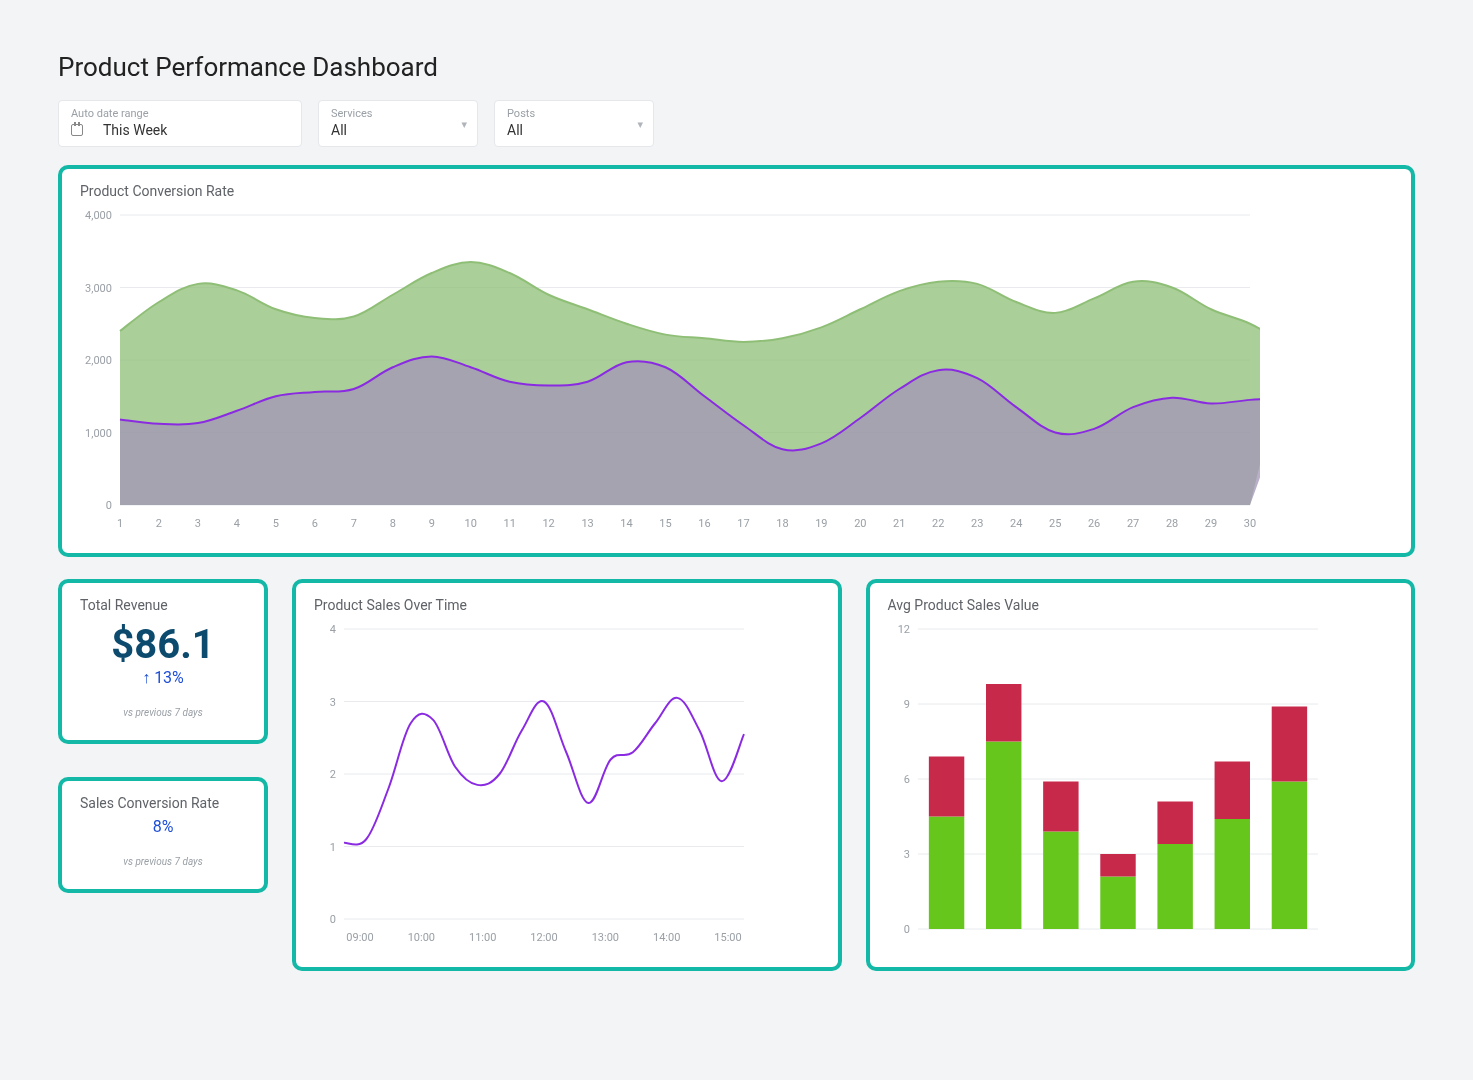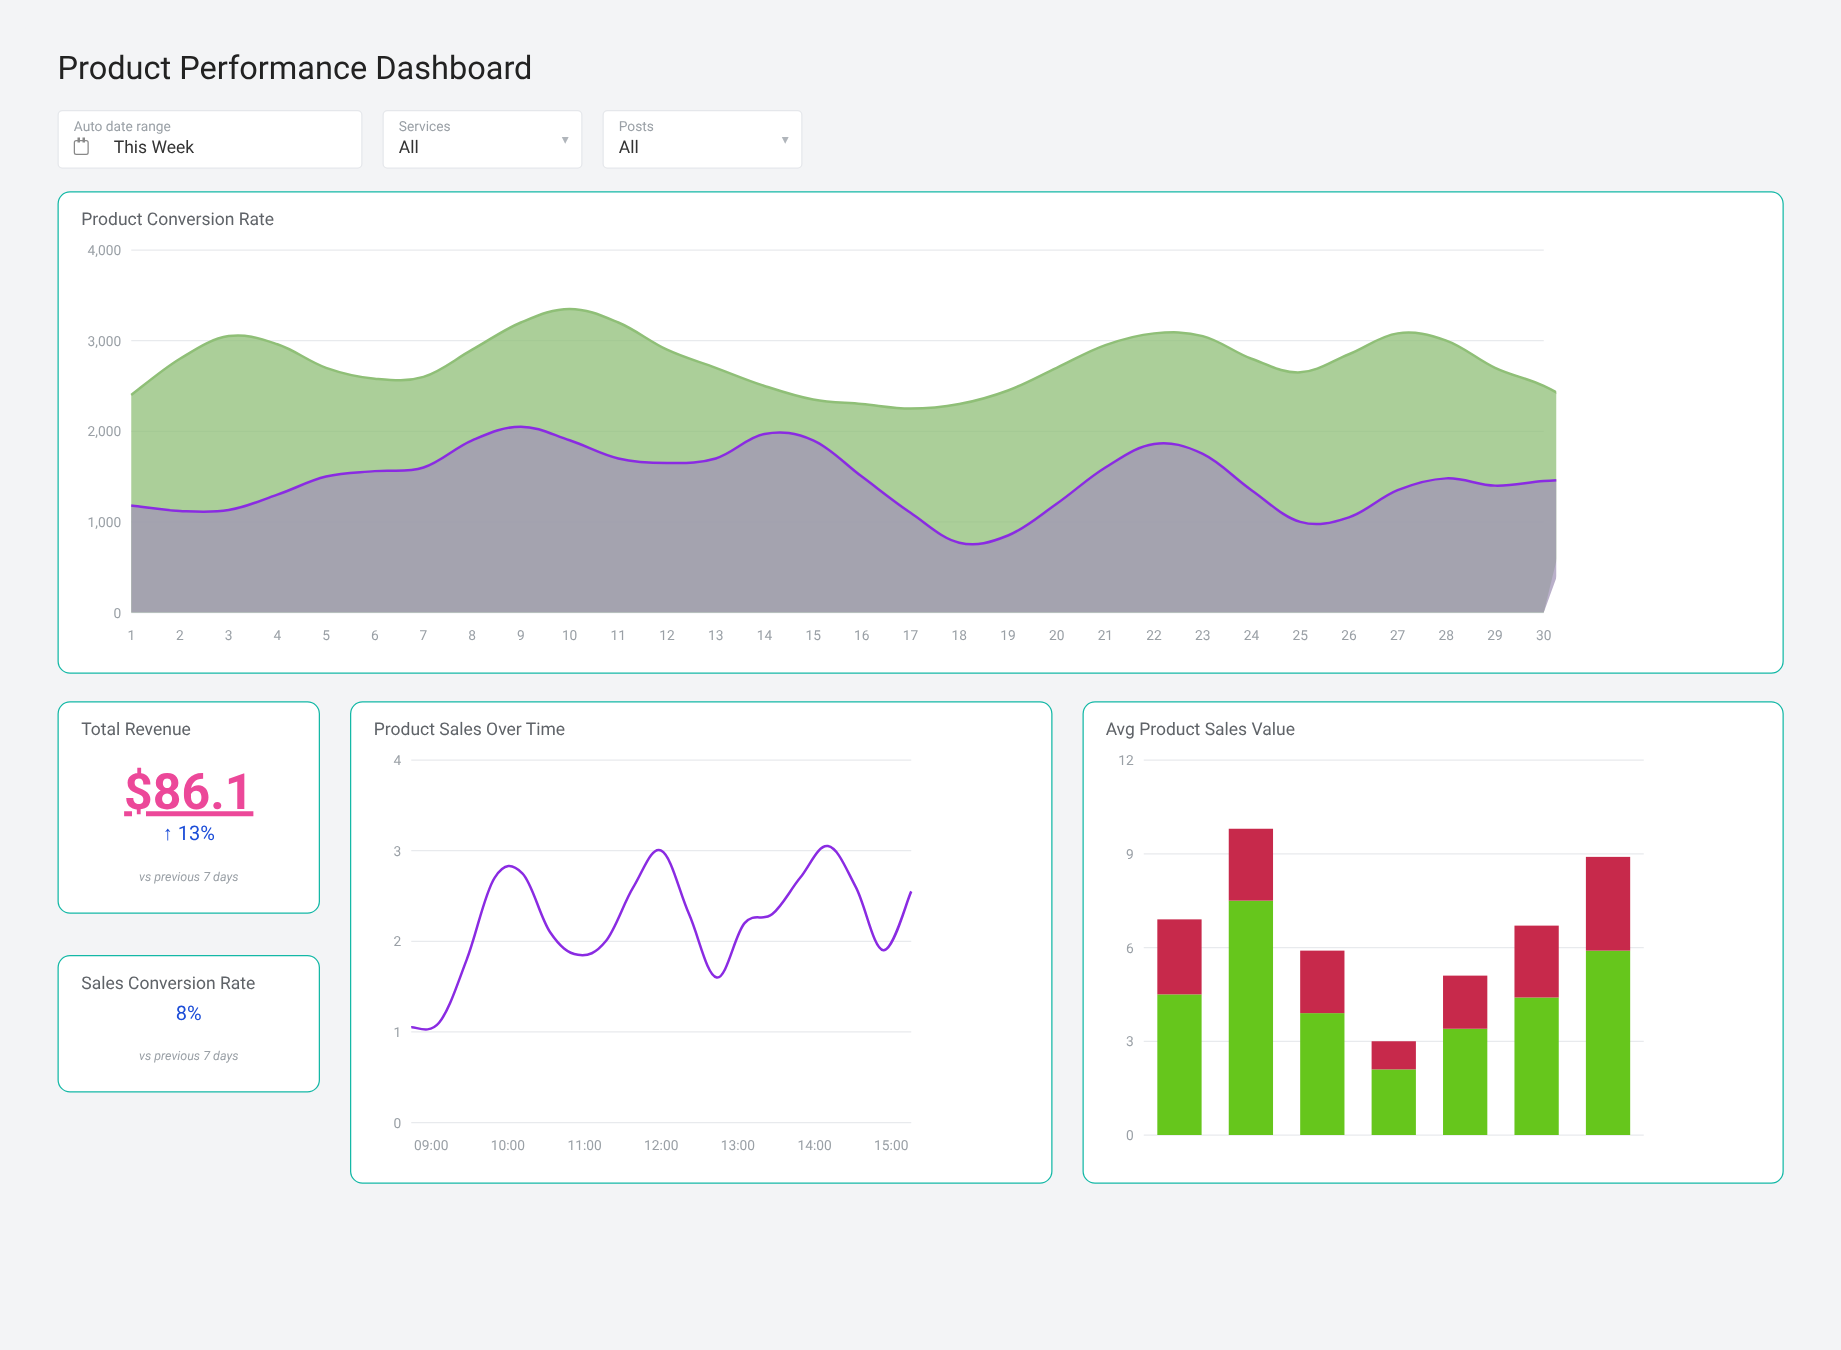"Product Performance Dashboard" .page { padding: 16px -> 28px }
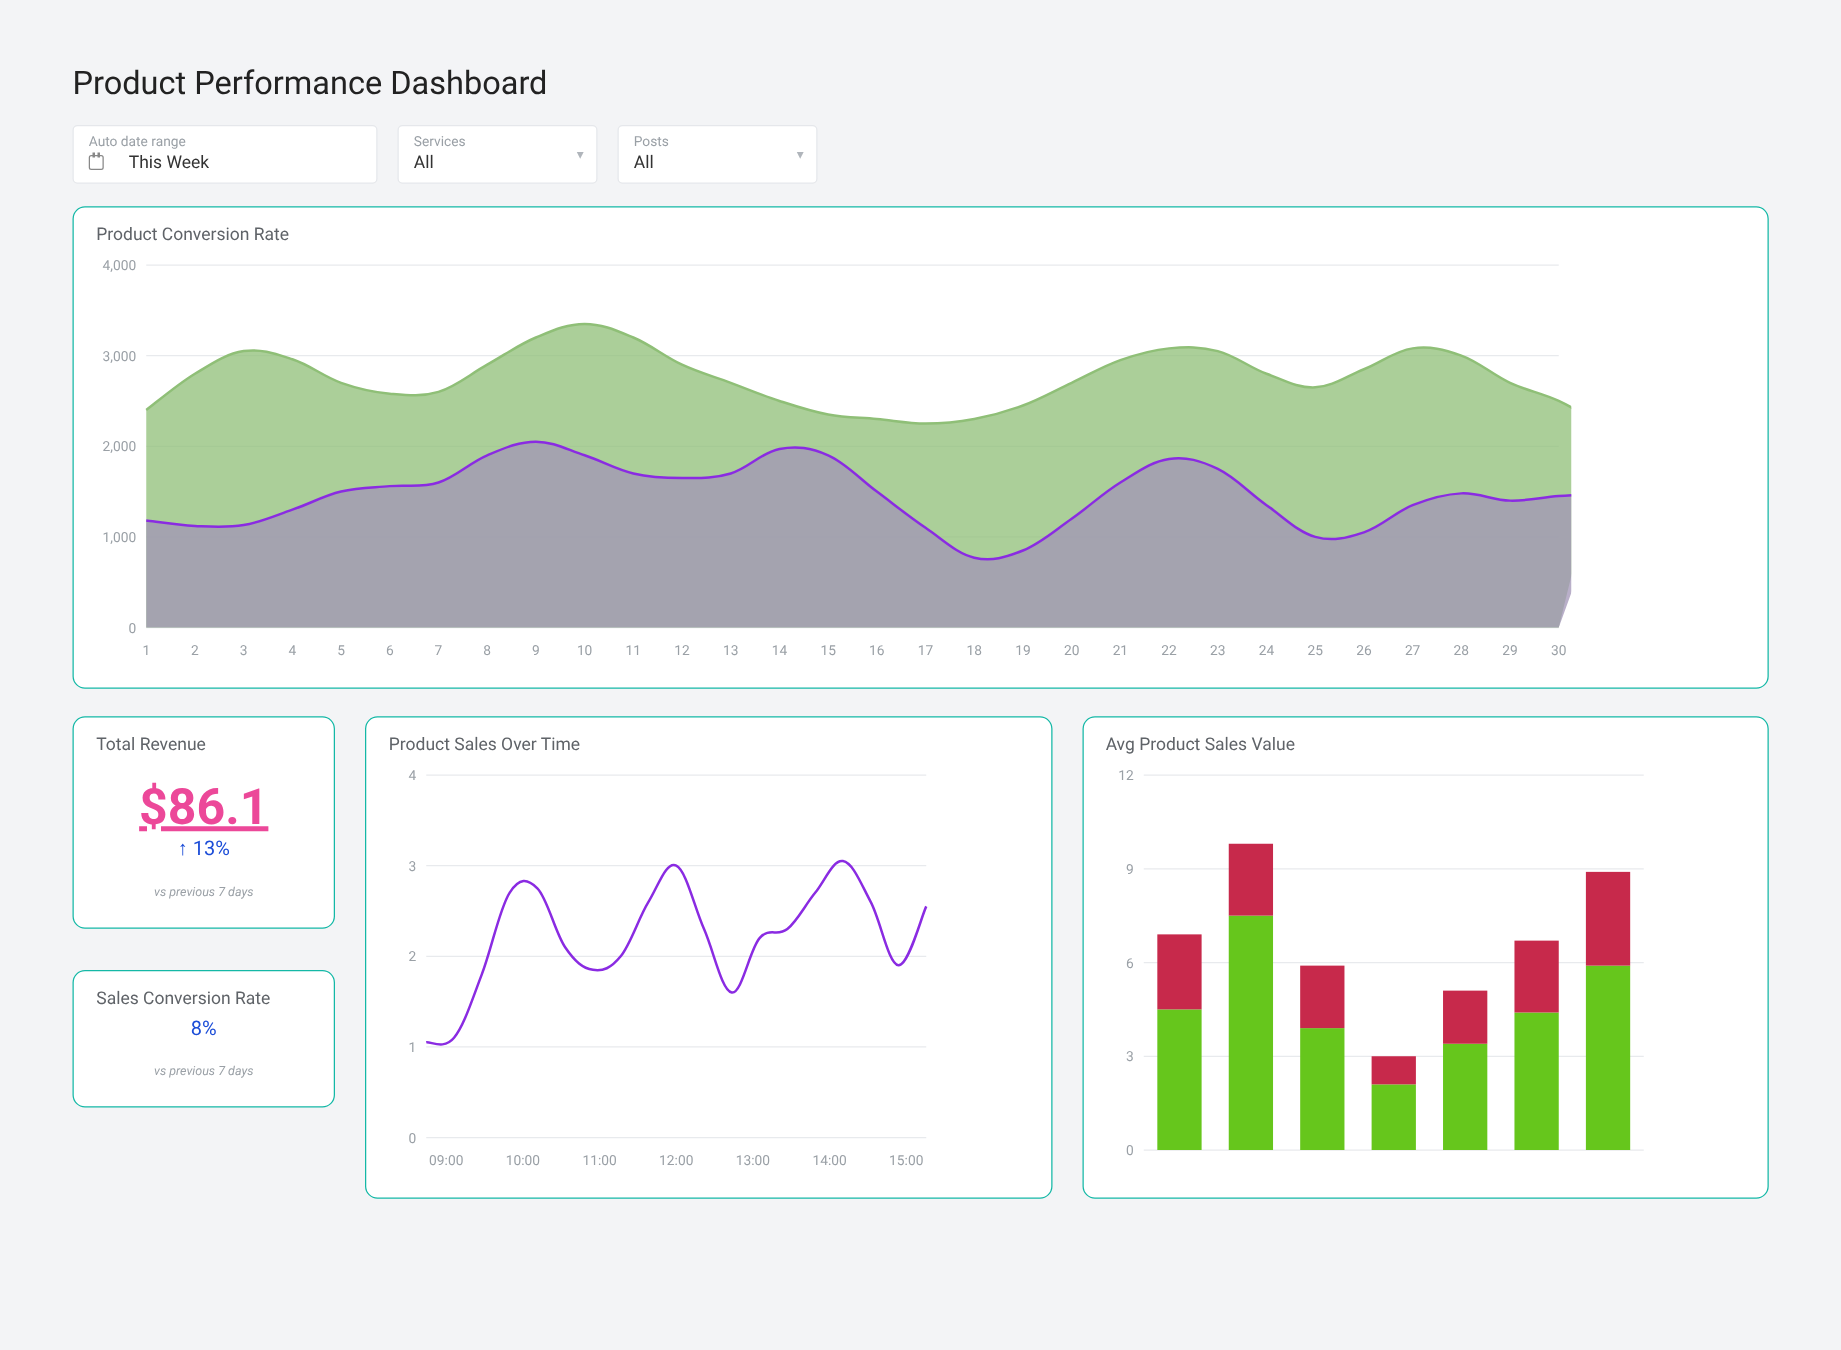"Product Conversion Rate" .card { border: 1px solid #14b8a6 -> 4px solid #14b8a6 }
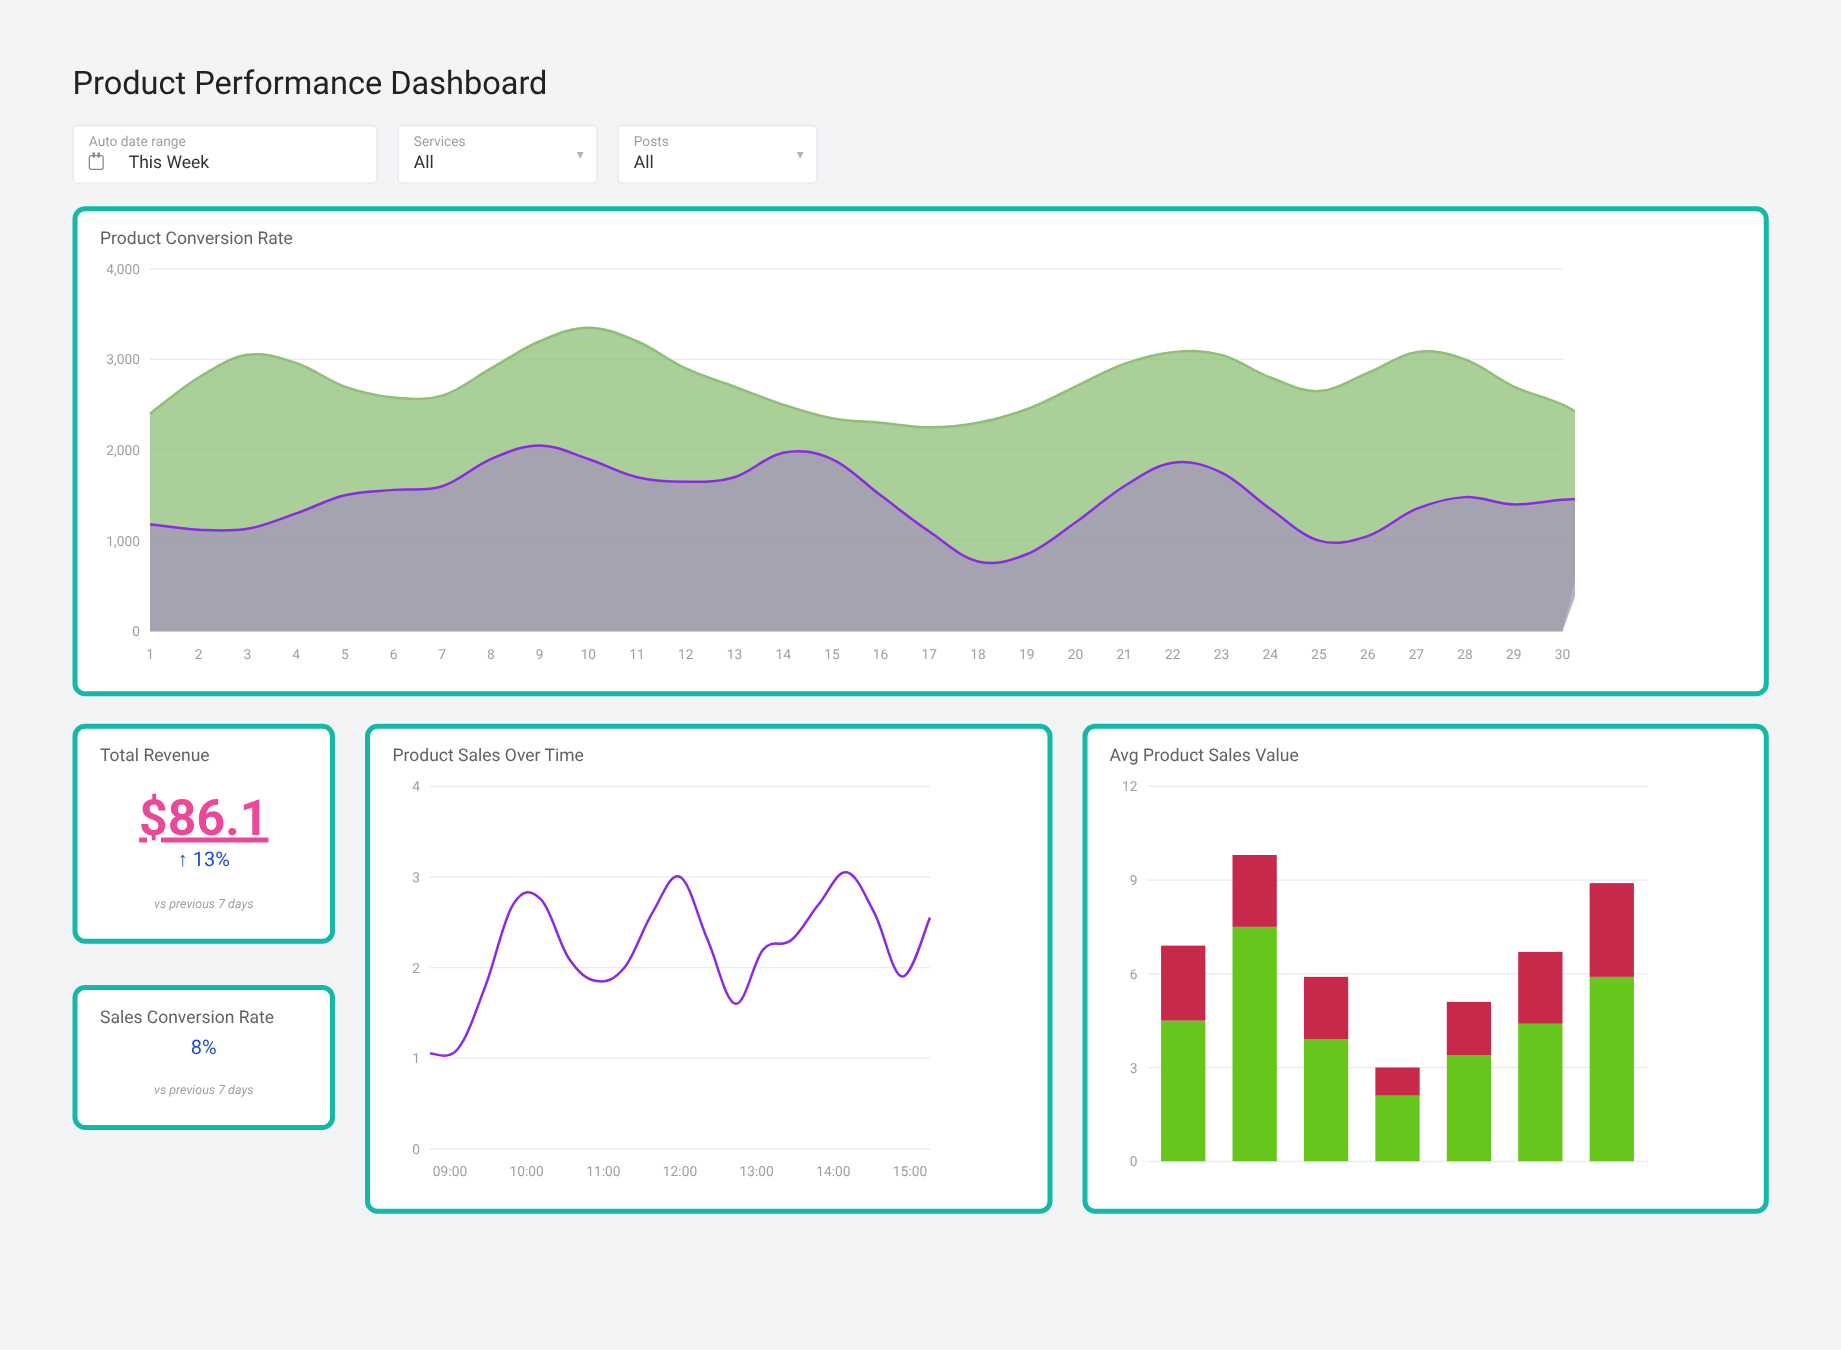"$86.1" .kpi-big { color: #ec4899 -> #0c4a6e; margin-top: 18px -> 8px; text-decoration: underline -> none }
